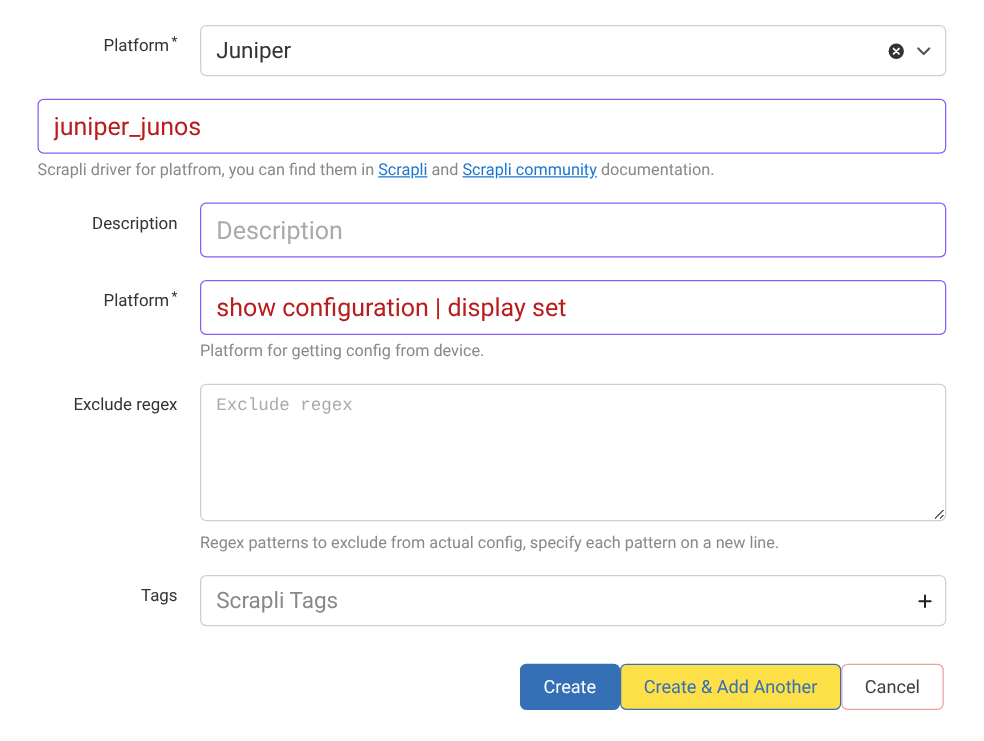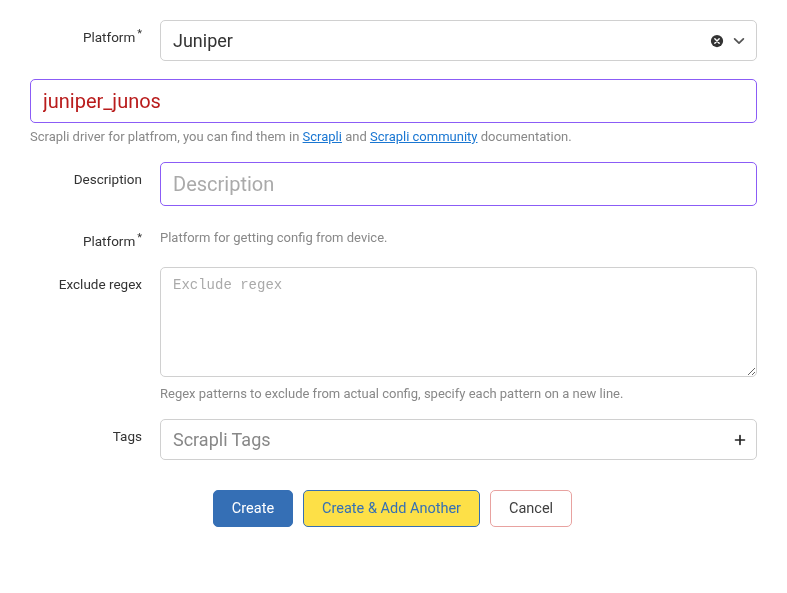"show configuration | display set" input.form-control { html: none -> <input> }
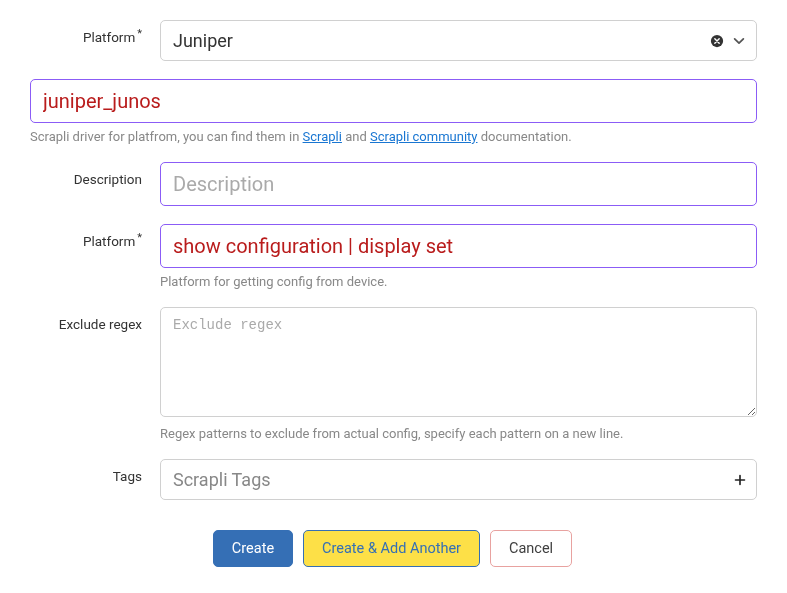"Create" .button-row { gap: 10px -> none; justify-content: center -> flex-end }
